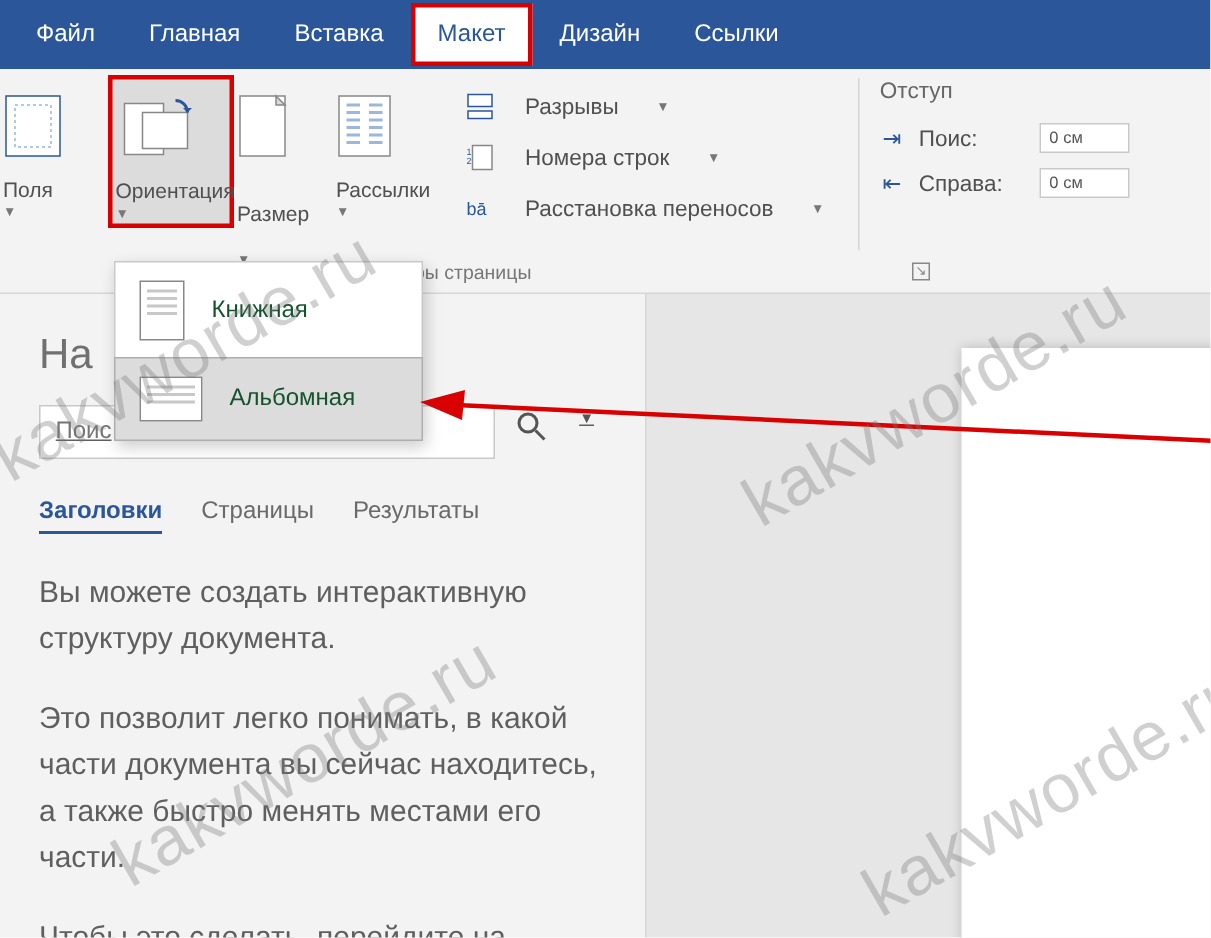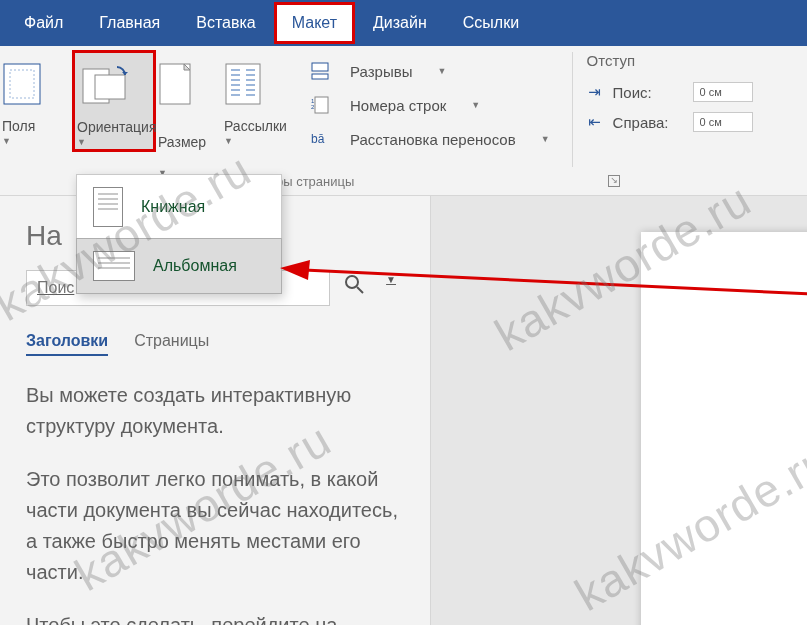"Результаты" div.nav-tab { html: none -> <div>Результаты</div> }
